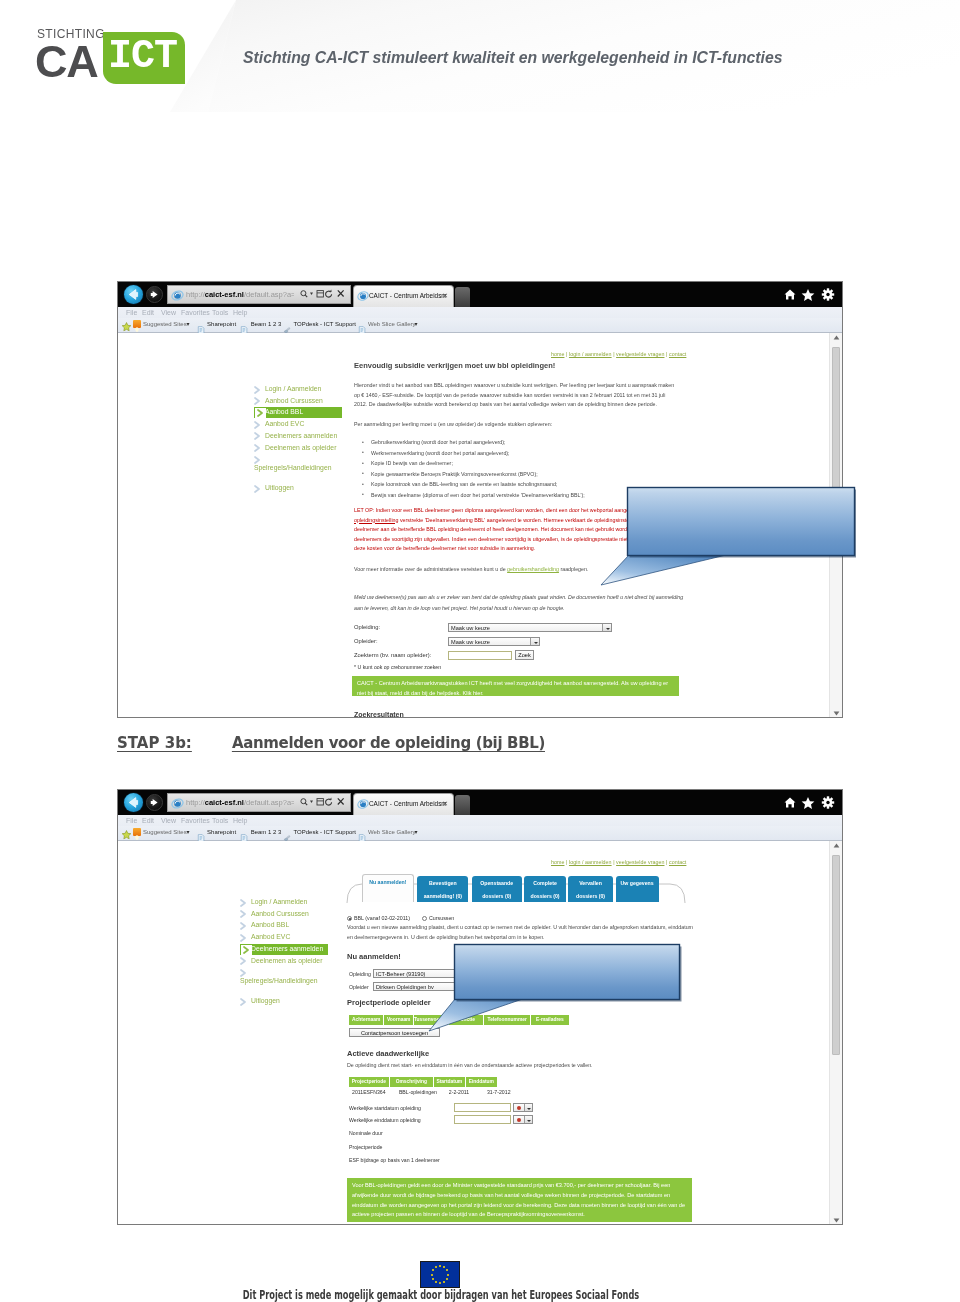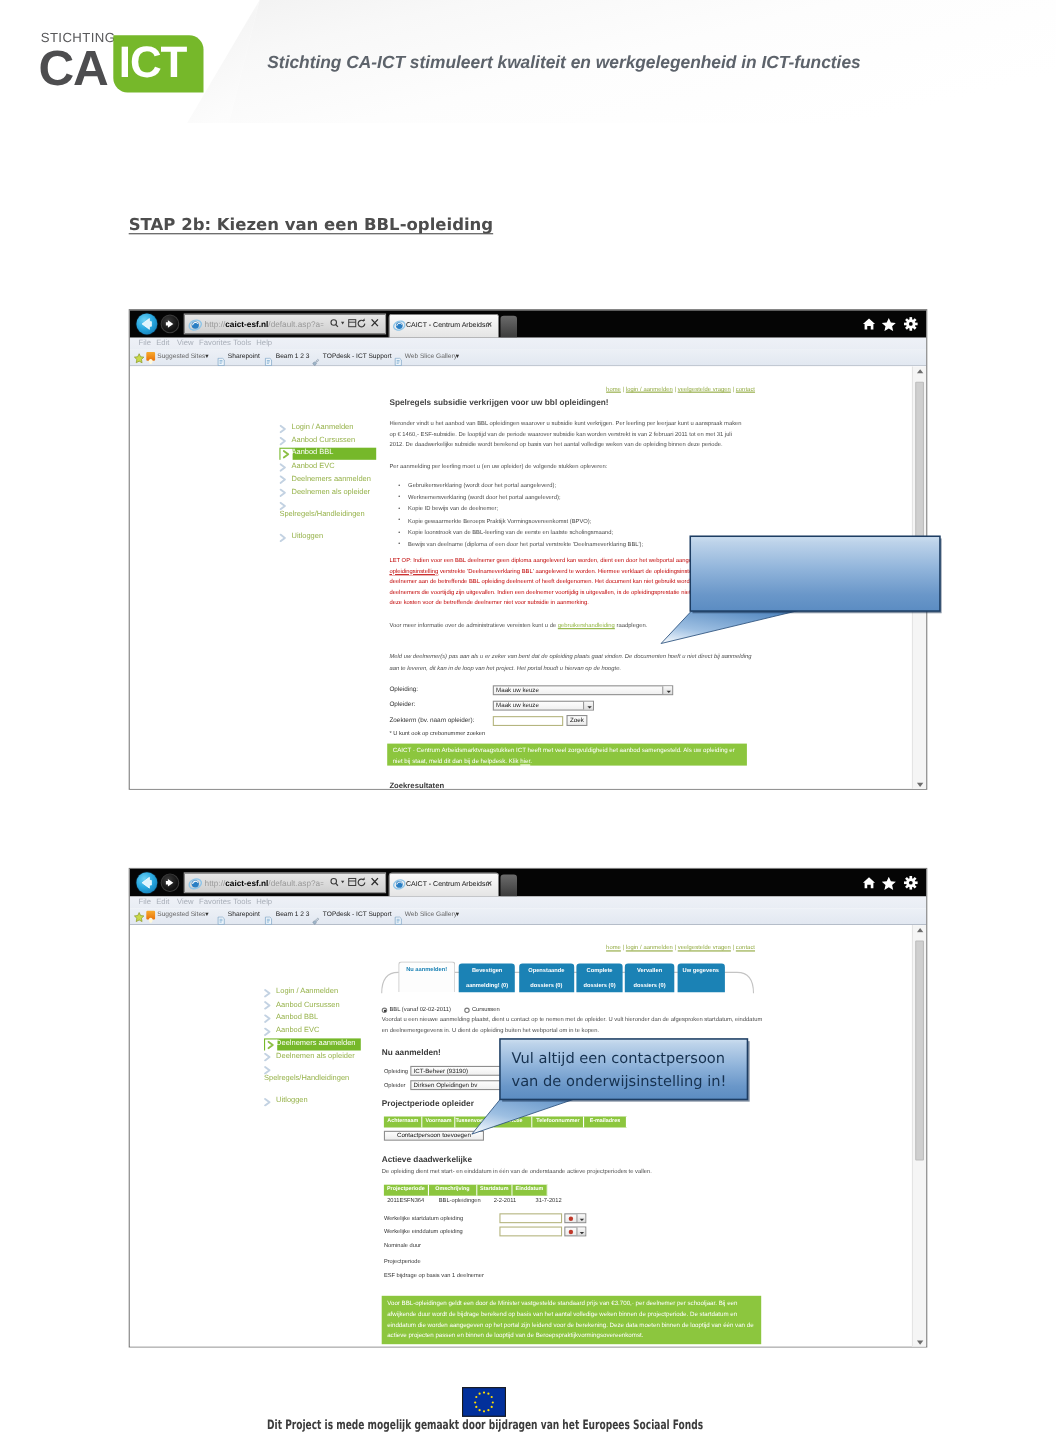"ICT" .logo-ict { font-family: Liberation Sans, sans-serif -> Liberation Mono, monospace }
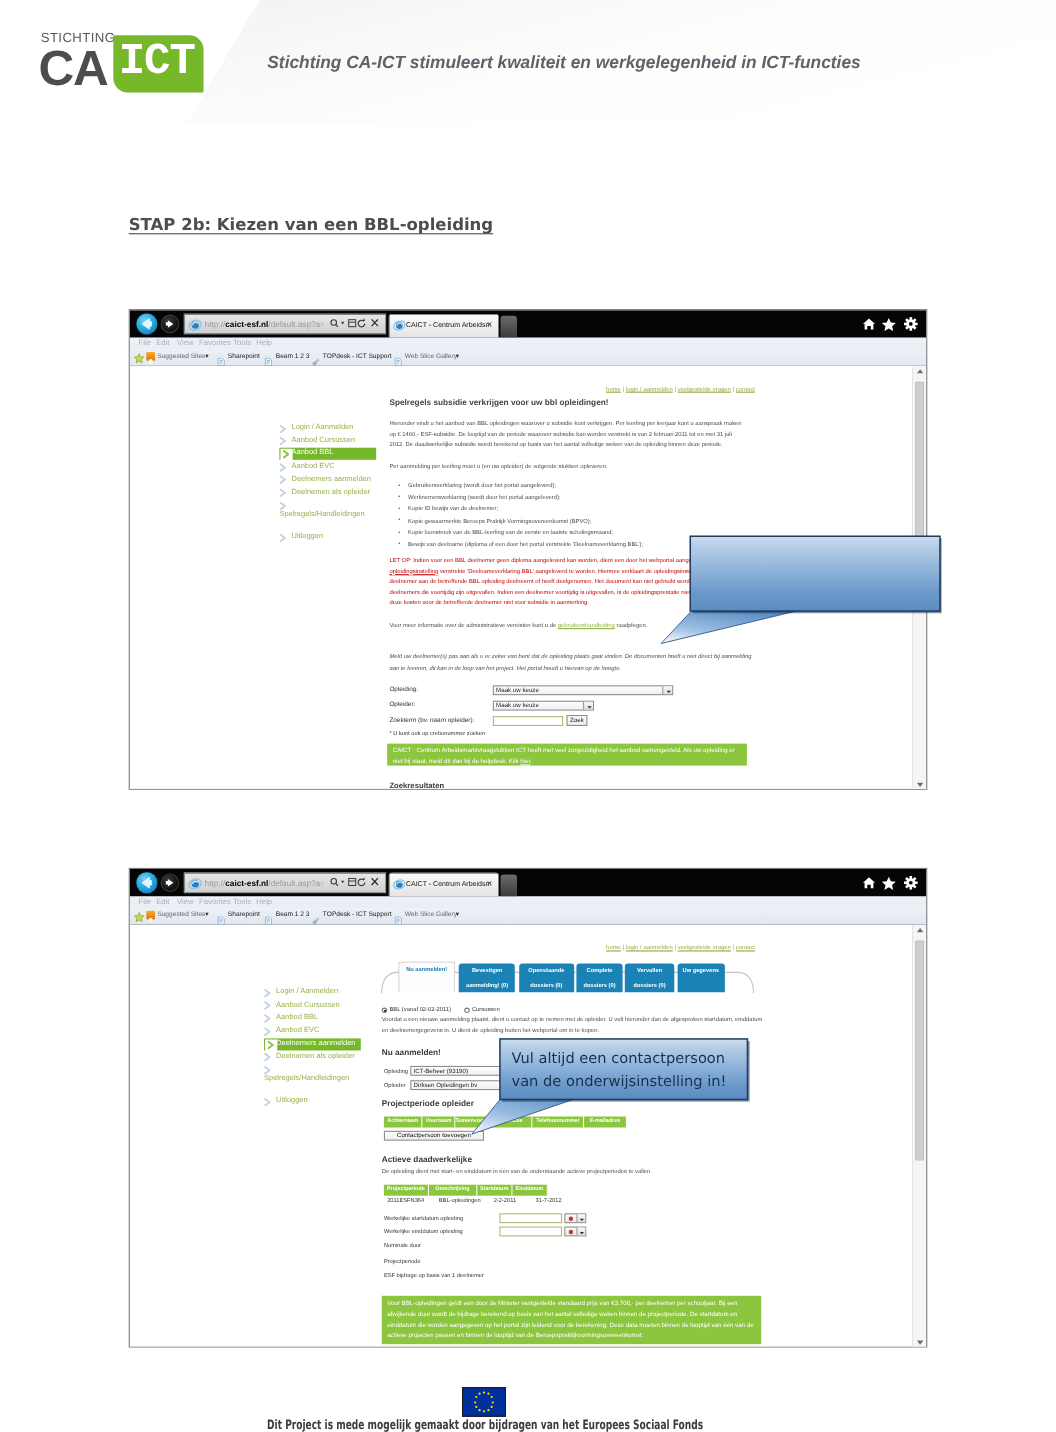"STAP 2b: Kiezen van een" div.doc-h2 { html: <div>STAP 2b: Kiezen van een BBL-opleiding</div> -> none }
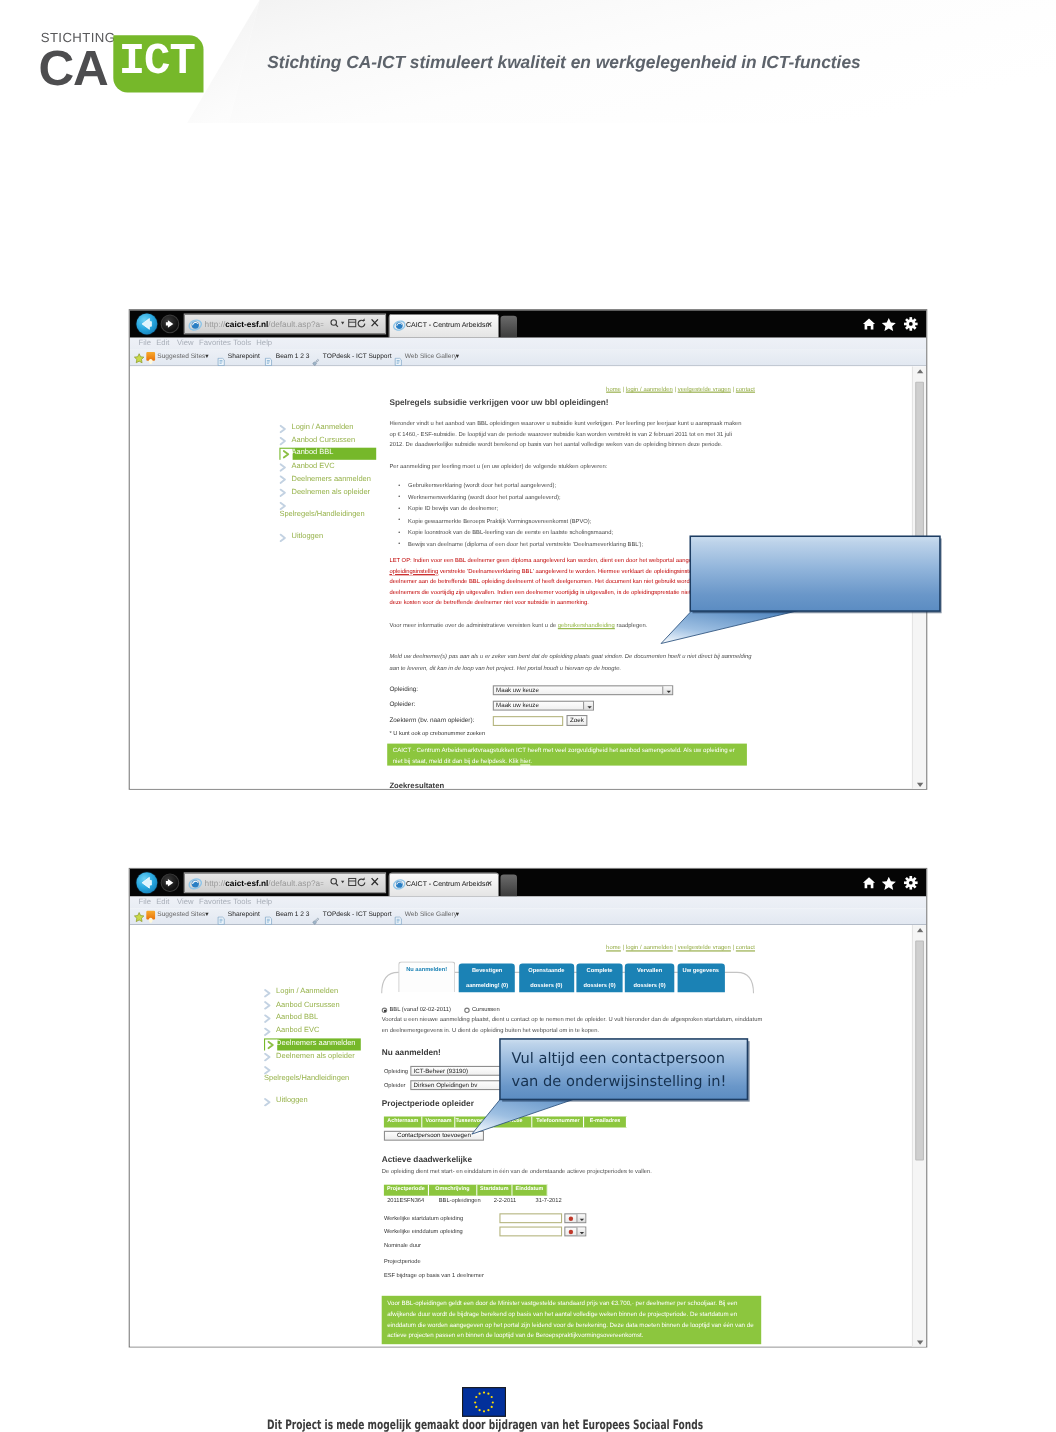"Spelregels subsidie verkrijgen voor uw" div.sp-title { text: Spelregels subsidie verkrijgen voor -> Eenvoudig subsidie verkrijgen moet }
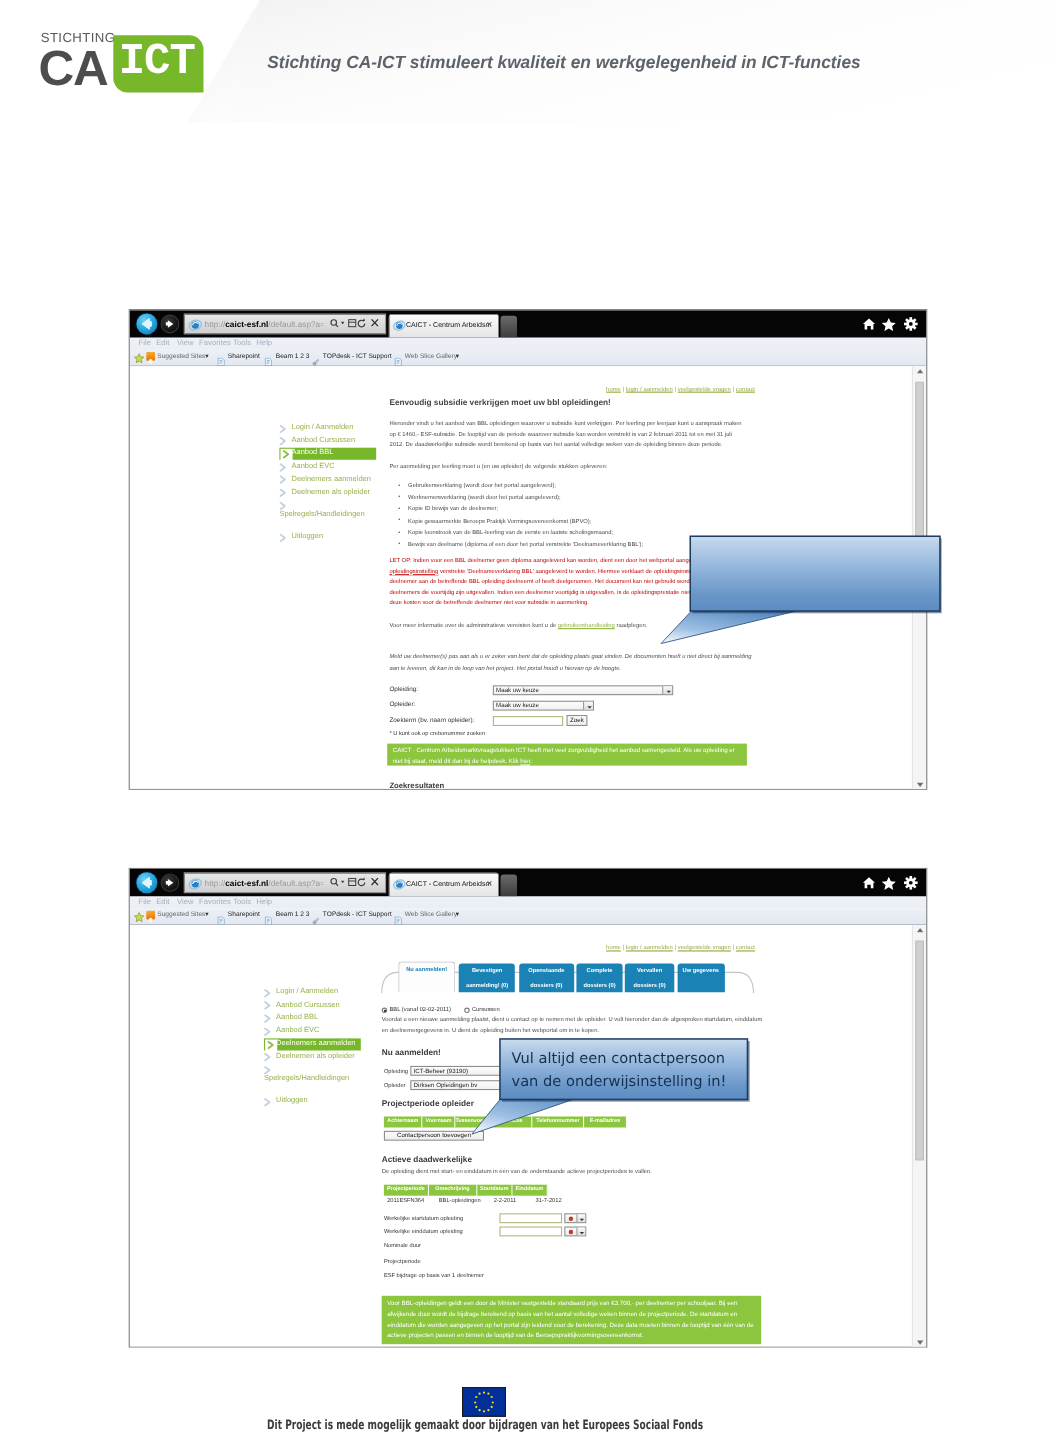"STAP 3b: Aanmelden voor de" div.doc-h3 { html: none -> <div><span>STAP 3b:</span><span></span><span>Aanmelden voor de opleiding (bij BBL)</span></div> }
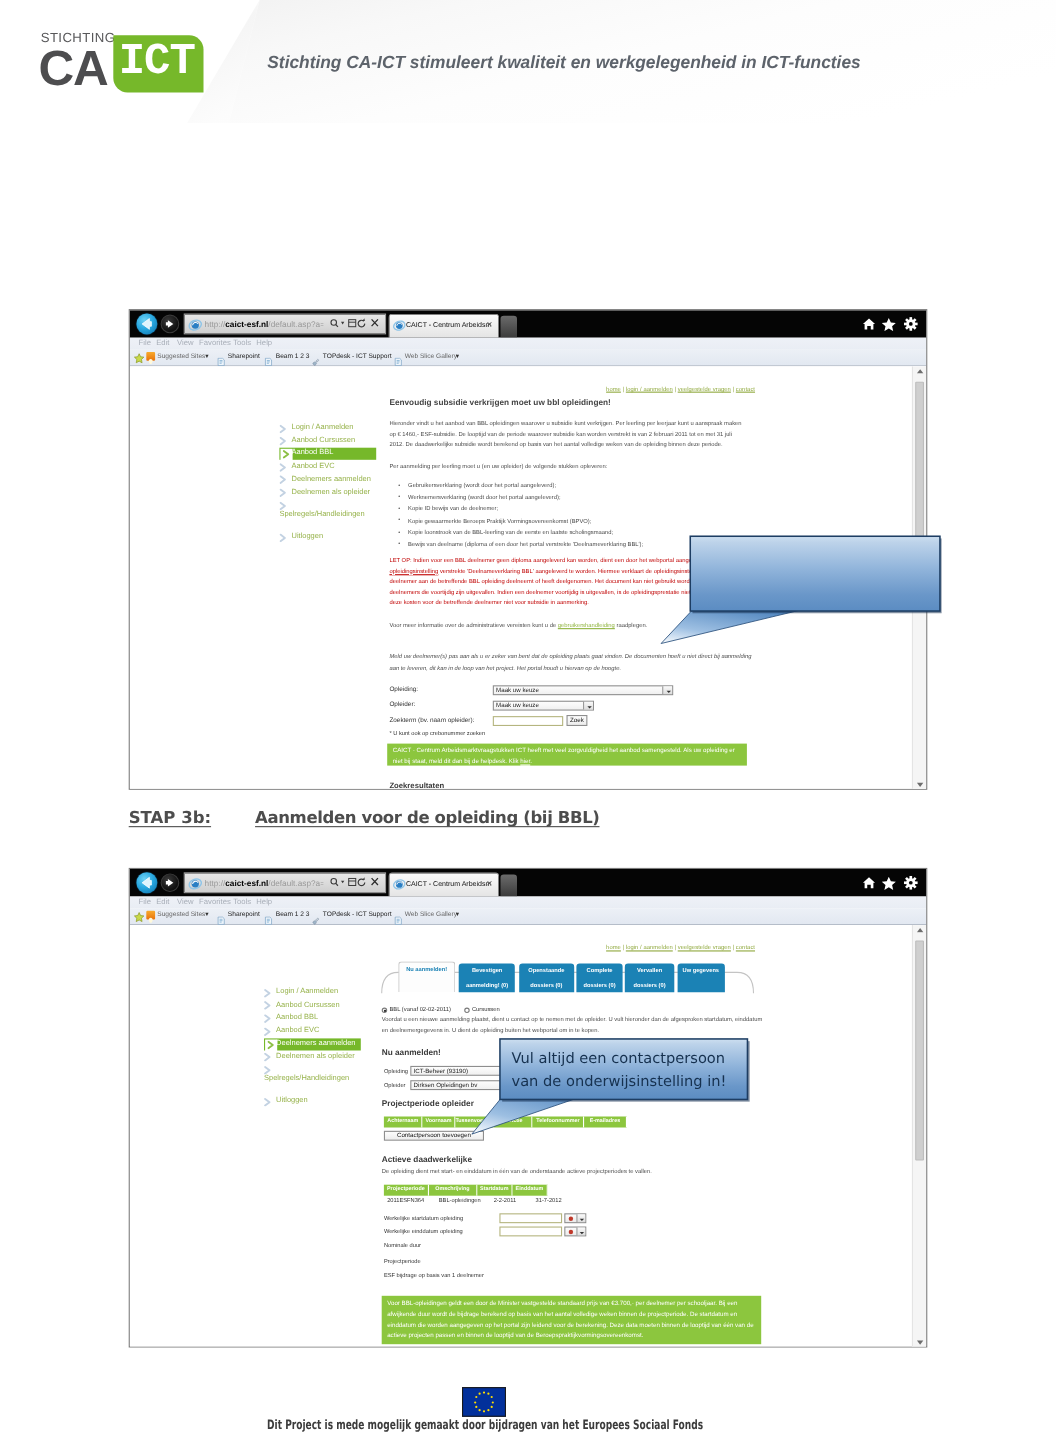"Vul altijd een contactpersoon van" div.callout-txt { html: <div>Vul altijd een contactpersoon van de onderwijsinstelling in!</div> -> none }
